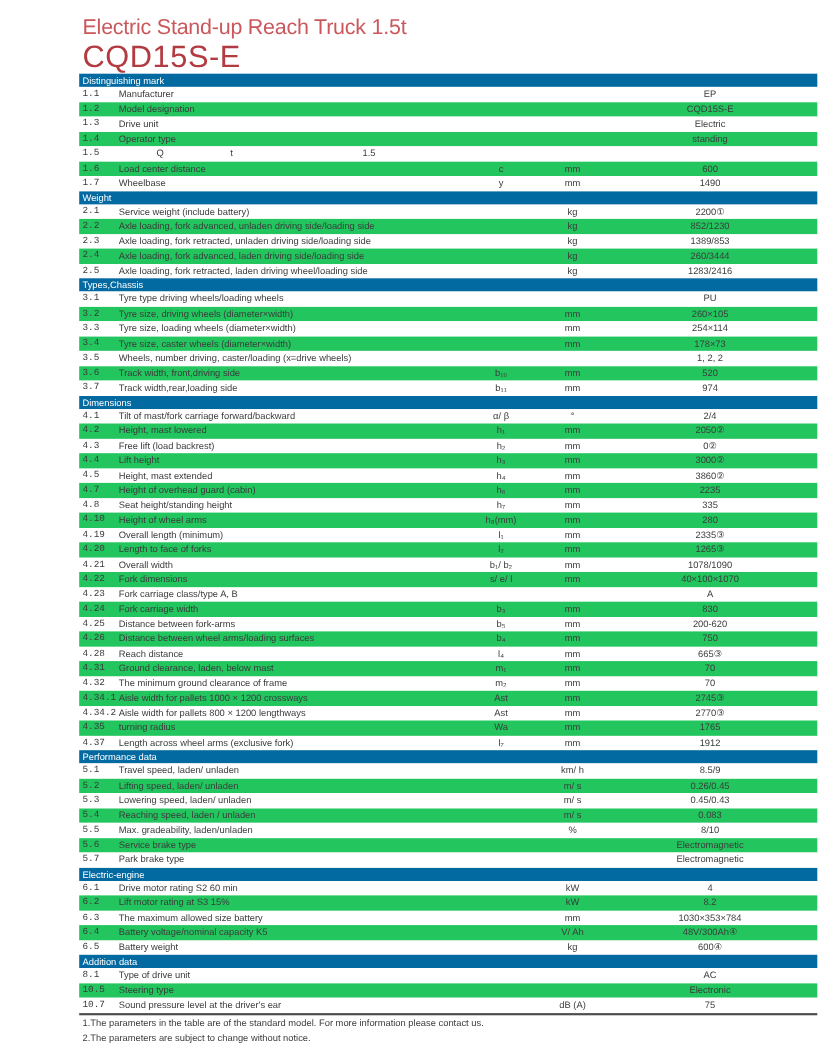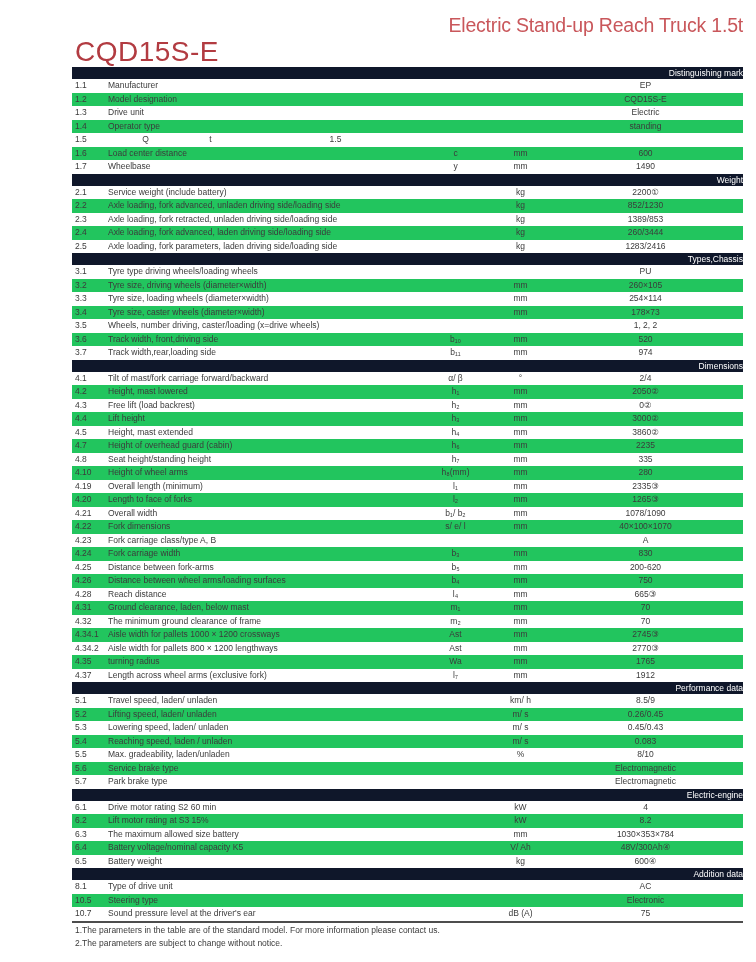"Electric Stand-up Reach Truck 1.5t" .title-line1 { text-align: right -> none }
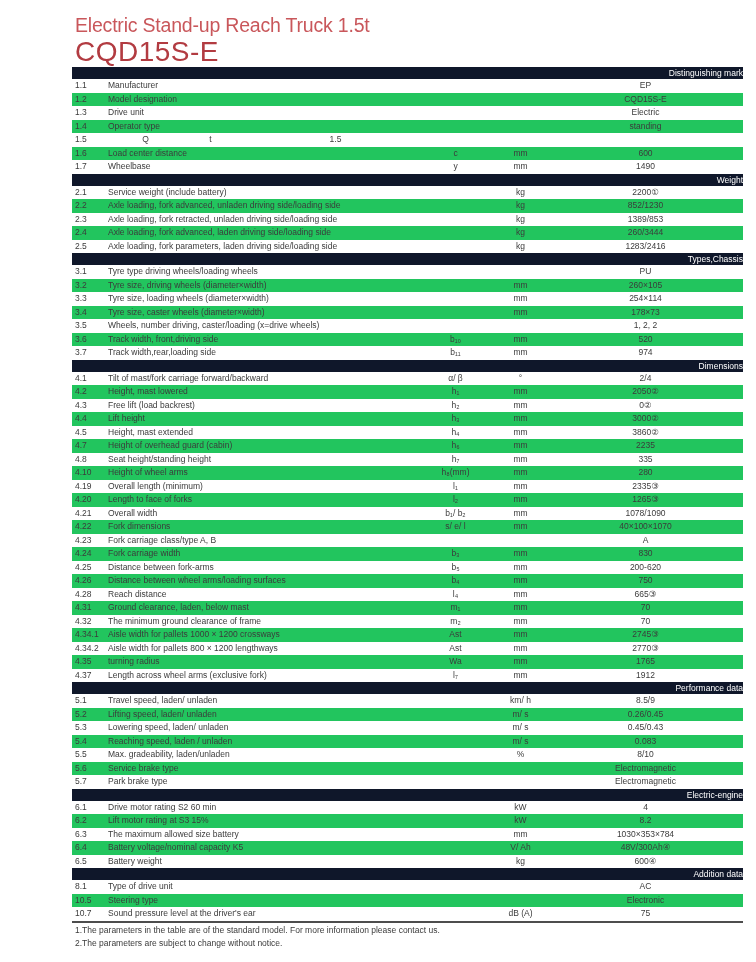"Distinguishing mark" .section-header { background: #0f172a -> #0369a1; text-align: right -> none }
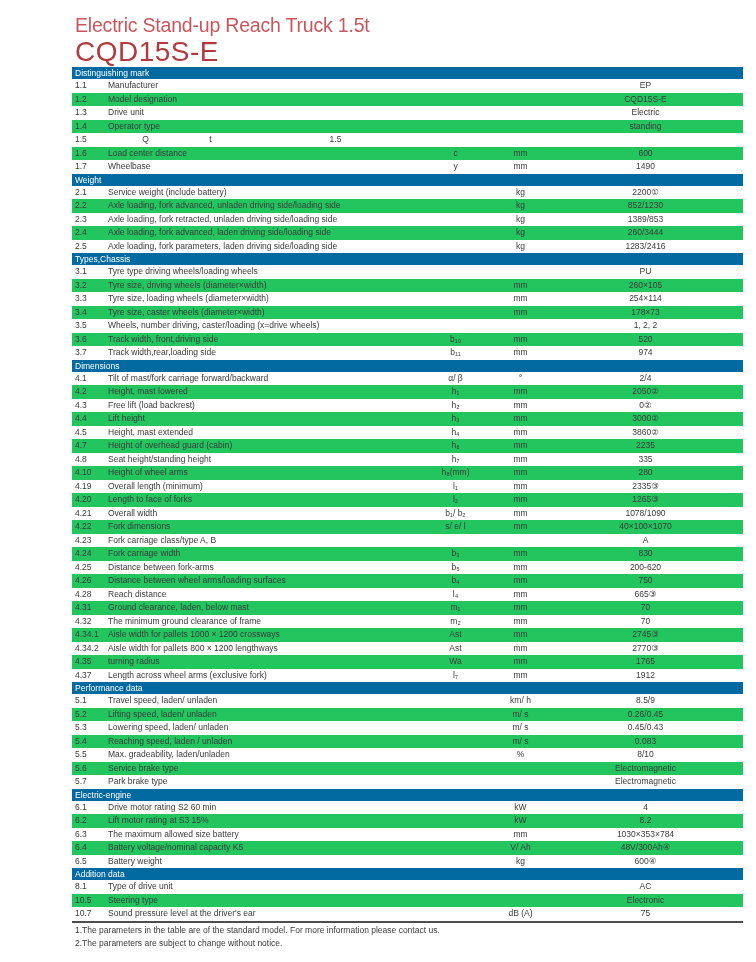"1.1" .c-no { font-family: none -> Liberation Mono, monospace }
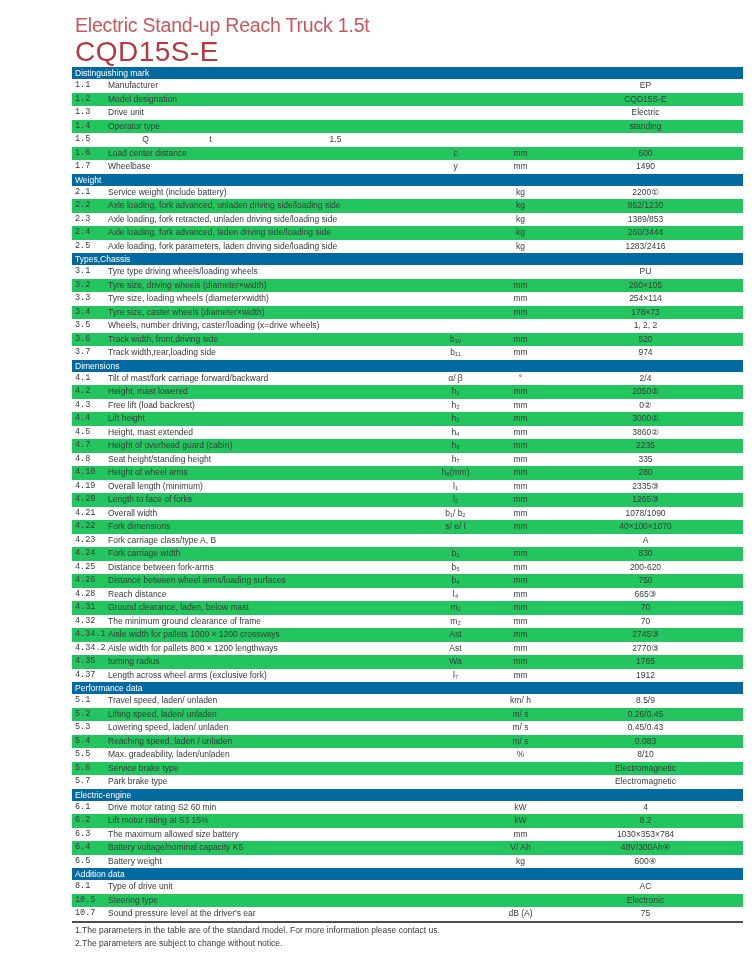"Axle loading, fork parameters, laden" div.cell { text: parameters, laden driving side/loading -> retracted, laden driving wheel/loading }
